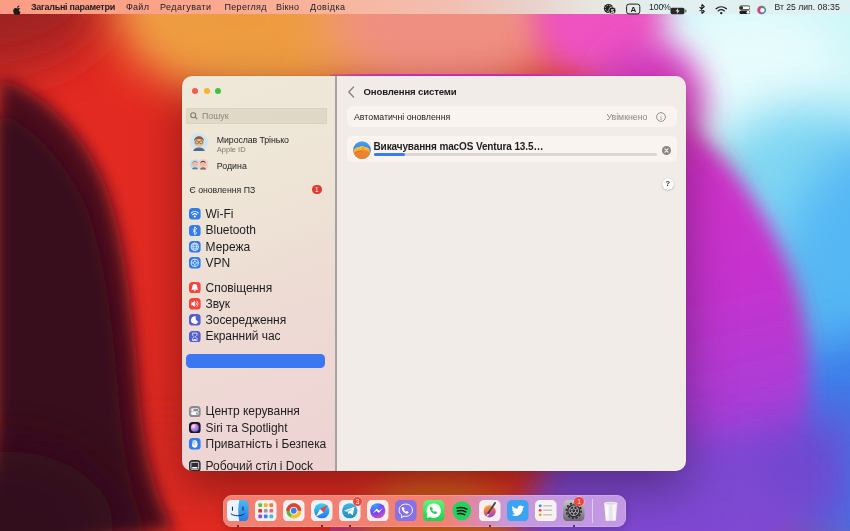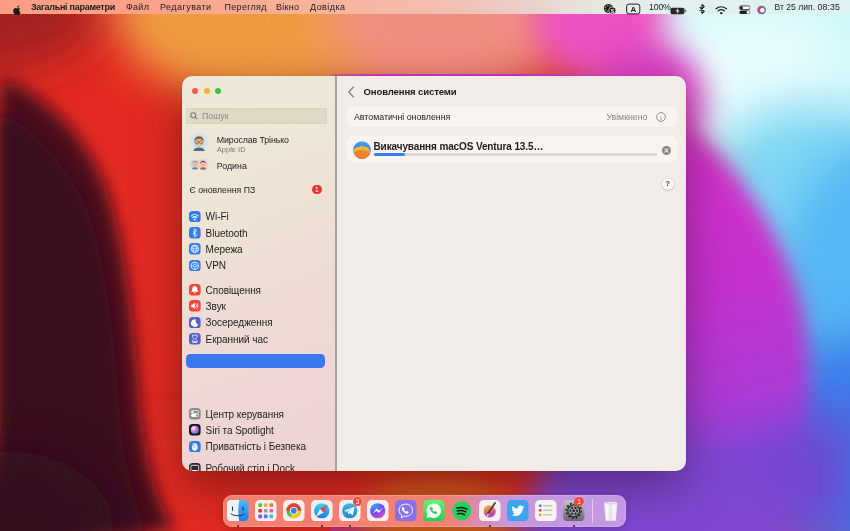"Wi-Fi" .row { align-items: flex-end -> center; font-size: 10px -> 12px }
